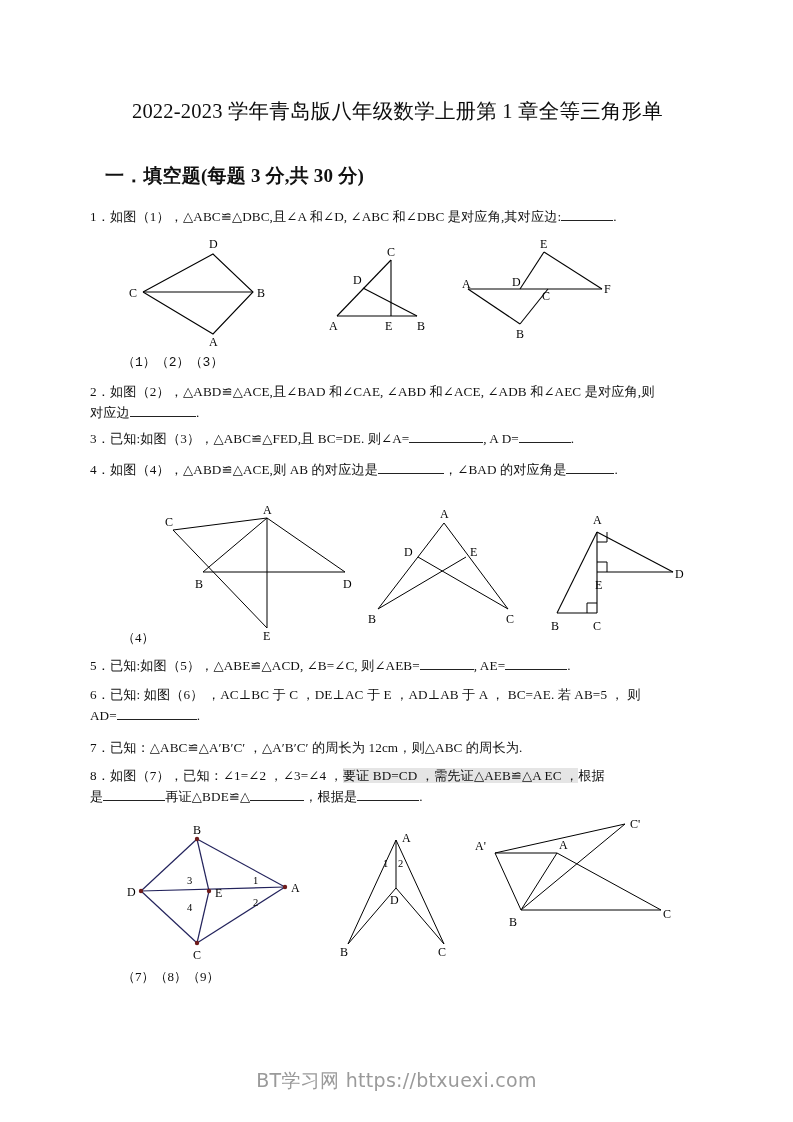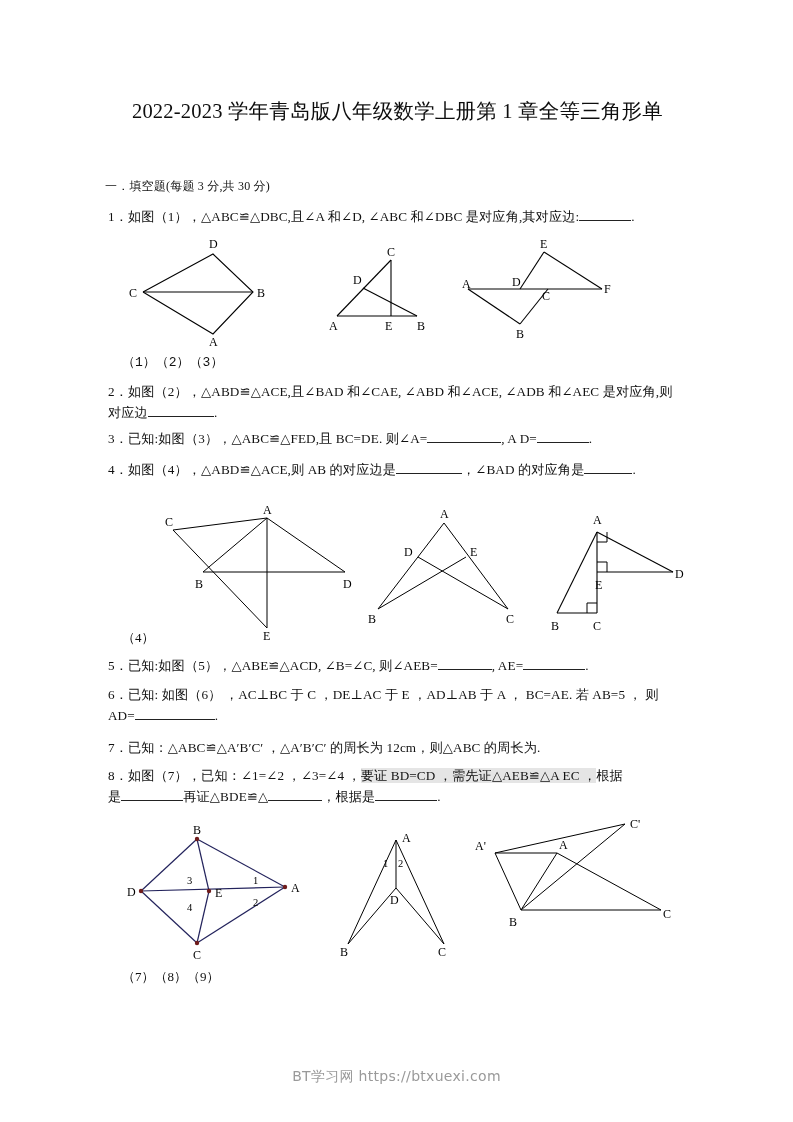"一．填空题(每题 3 分,共 30 分)" .sec-head { font-size: 12px -> 19px; font-weight: normal -> bold; top: 178px -> 163px }
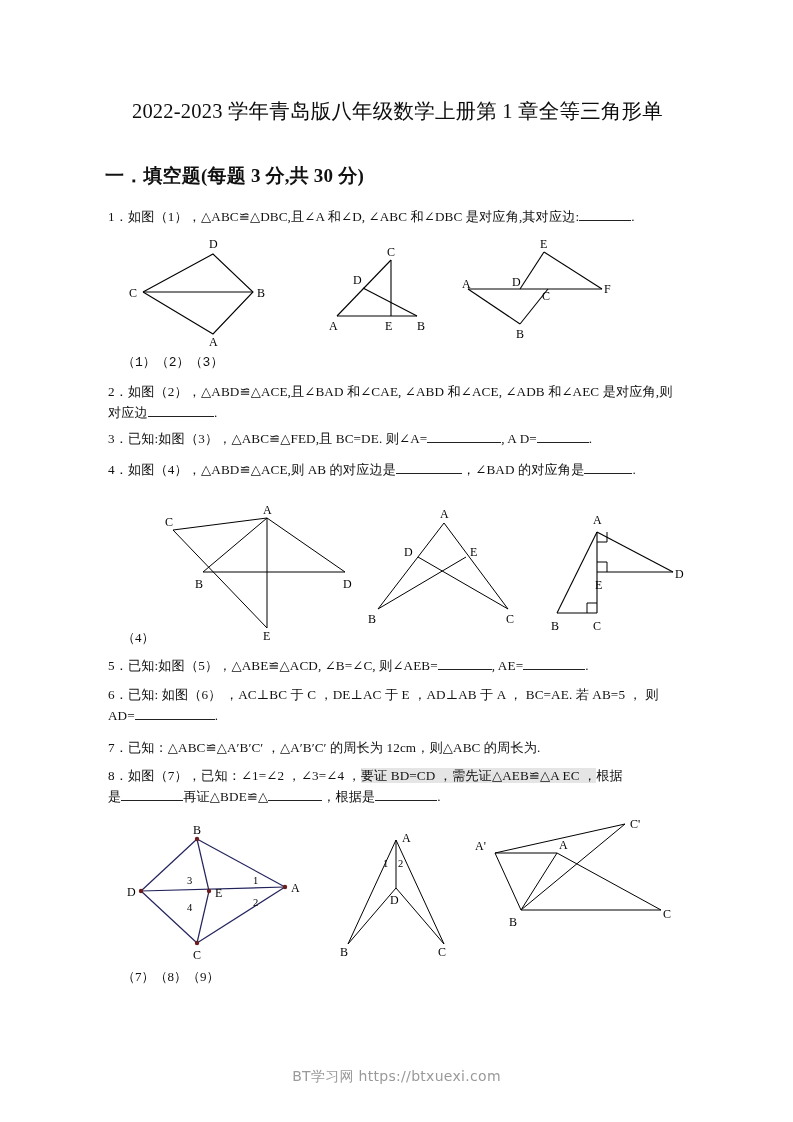"1．如图（1），△ABC≌△DBC,且∠A 和∠D, ∠ABC 和∠DBC" .qline { left: 108px -> 90px }
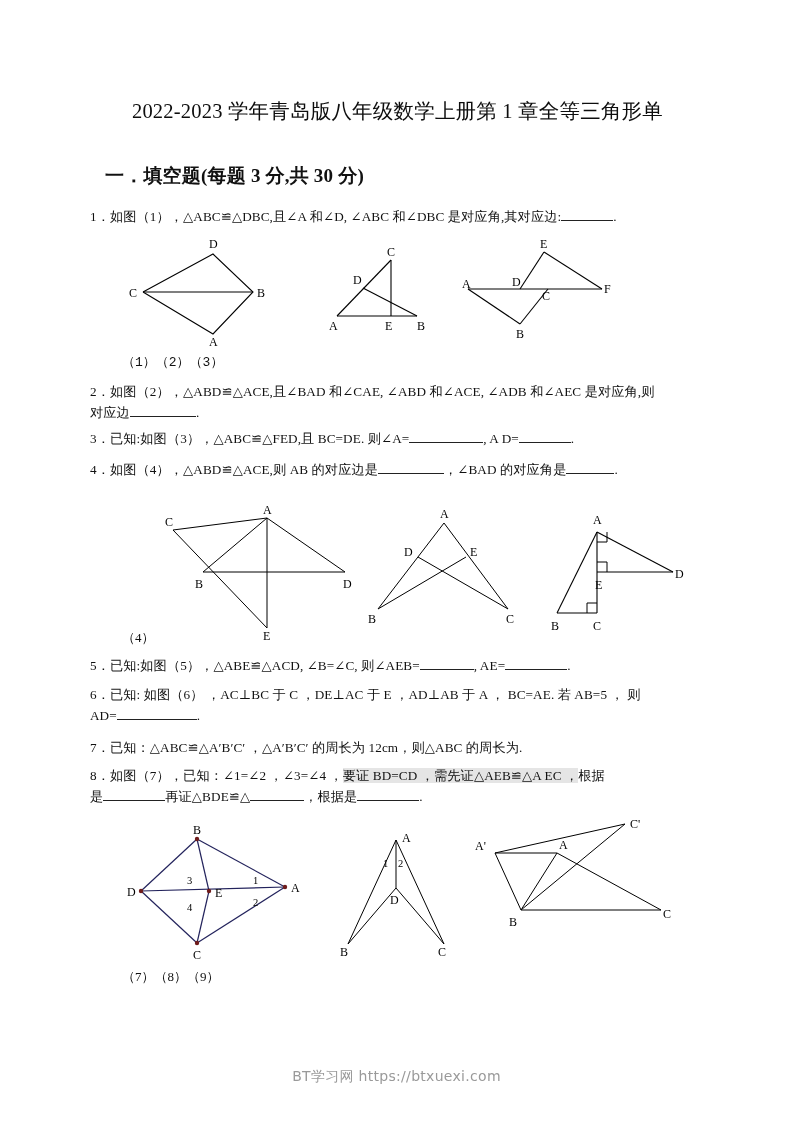"BT学习网 https://btxuexi.com" .footer { font-size: 14px -> 19px }
